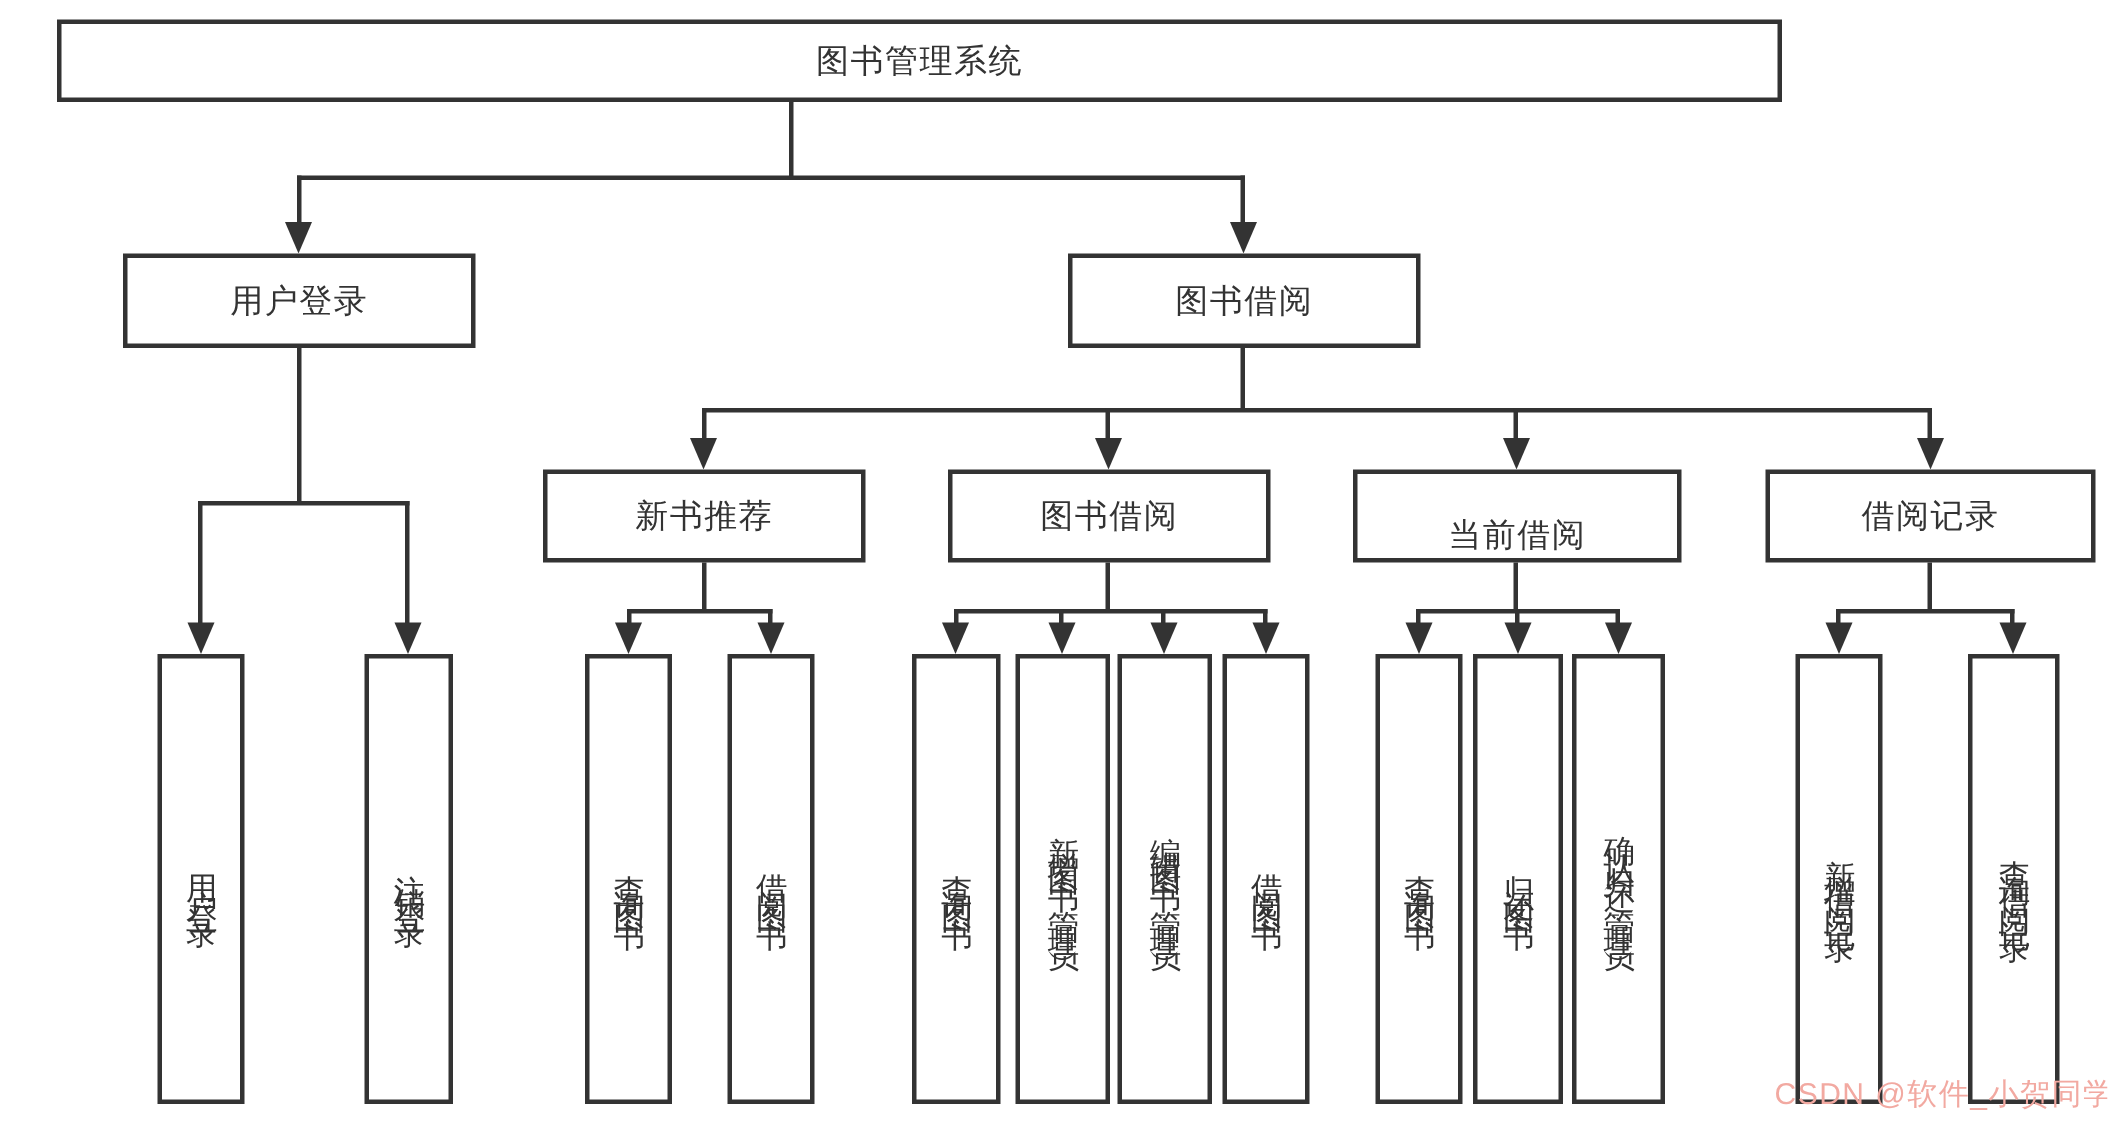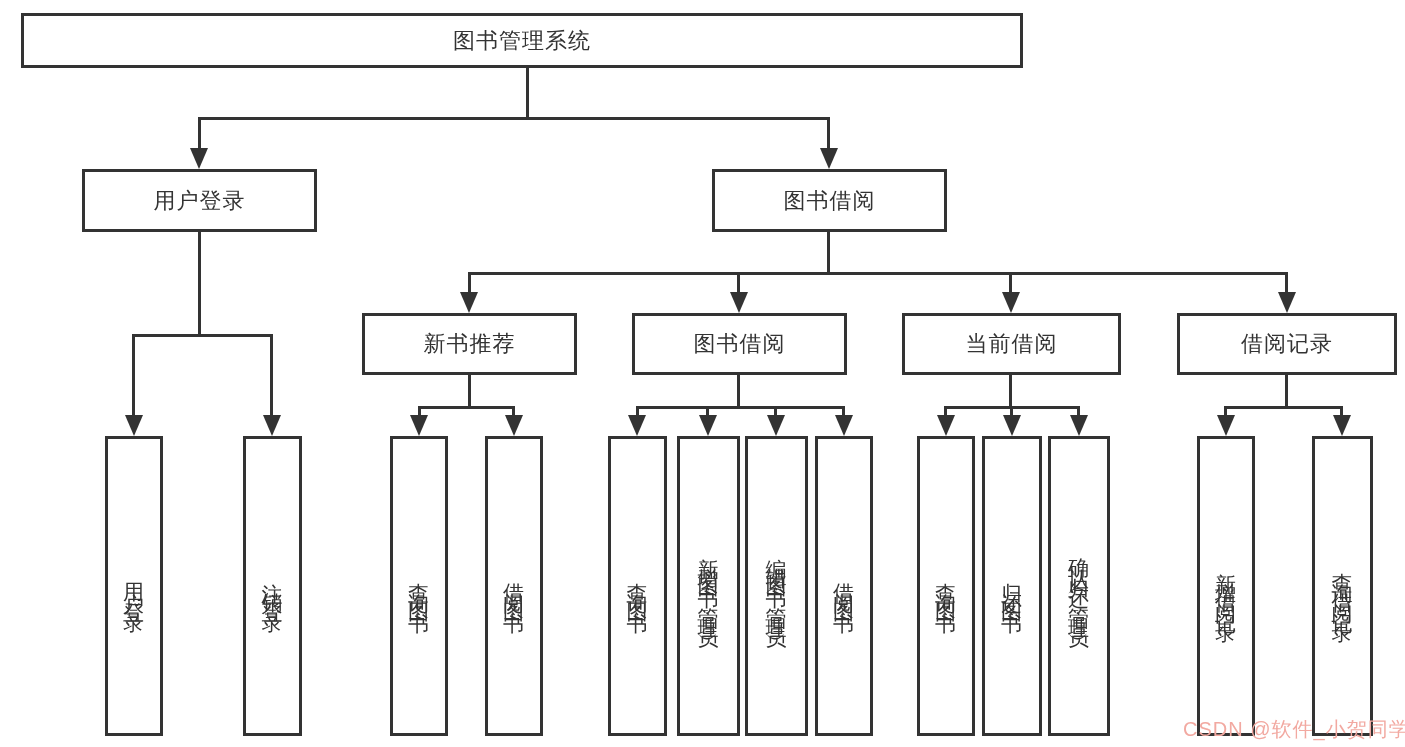"图书管理系统" div.box { left: 21px -> 38px; width: 1002px -> 1150px }
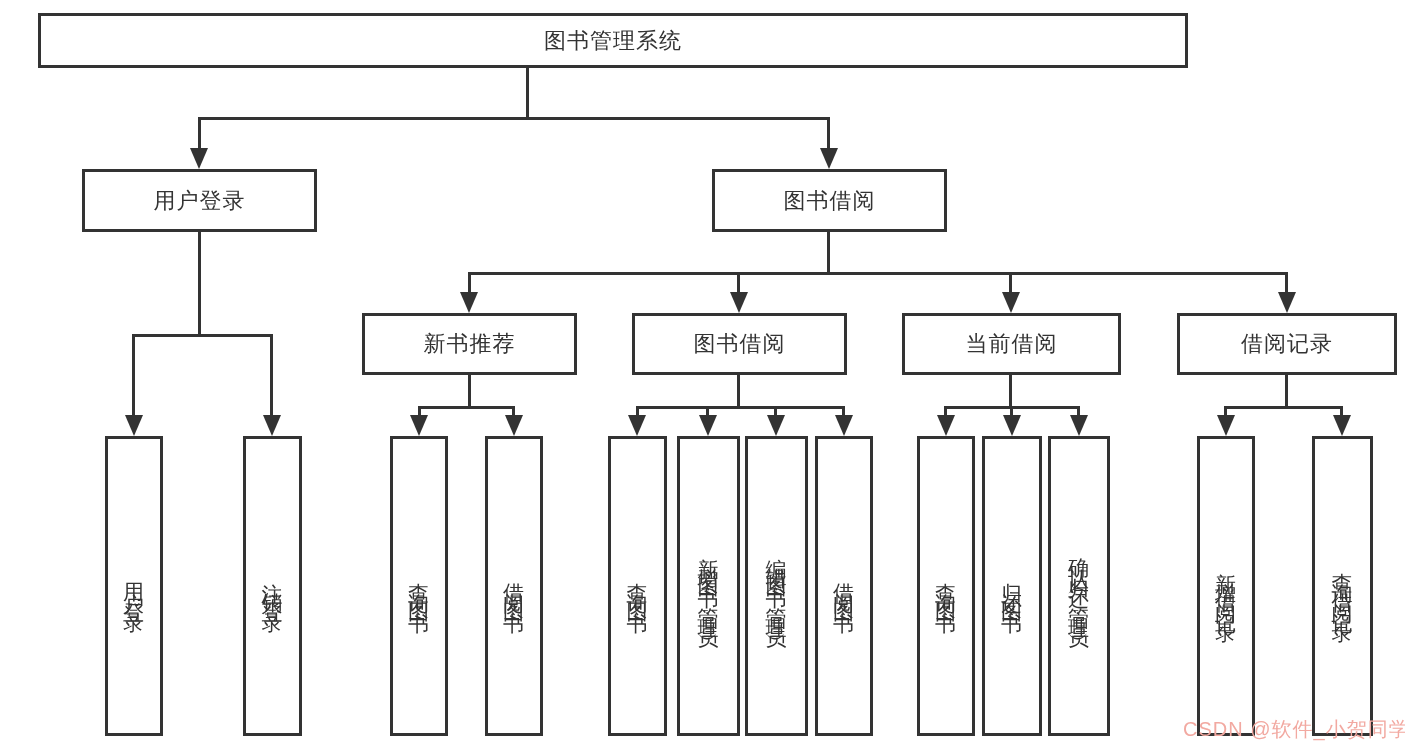"当前借阅" div.box { align-items: none -> flex-end }
